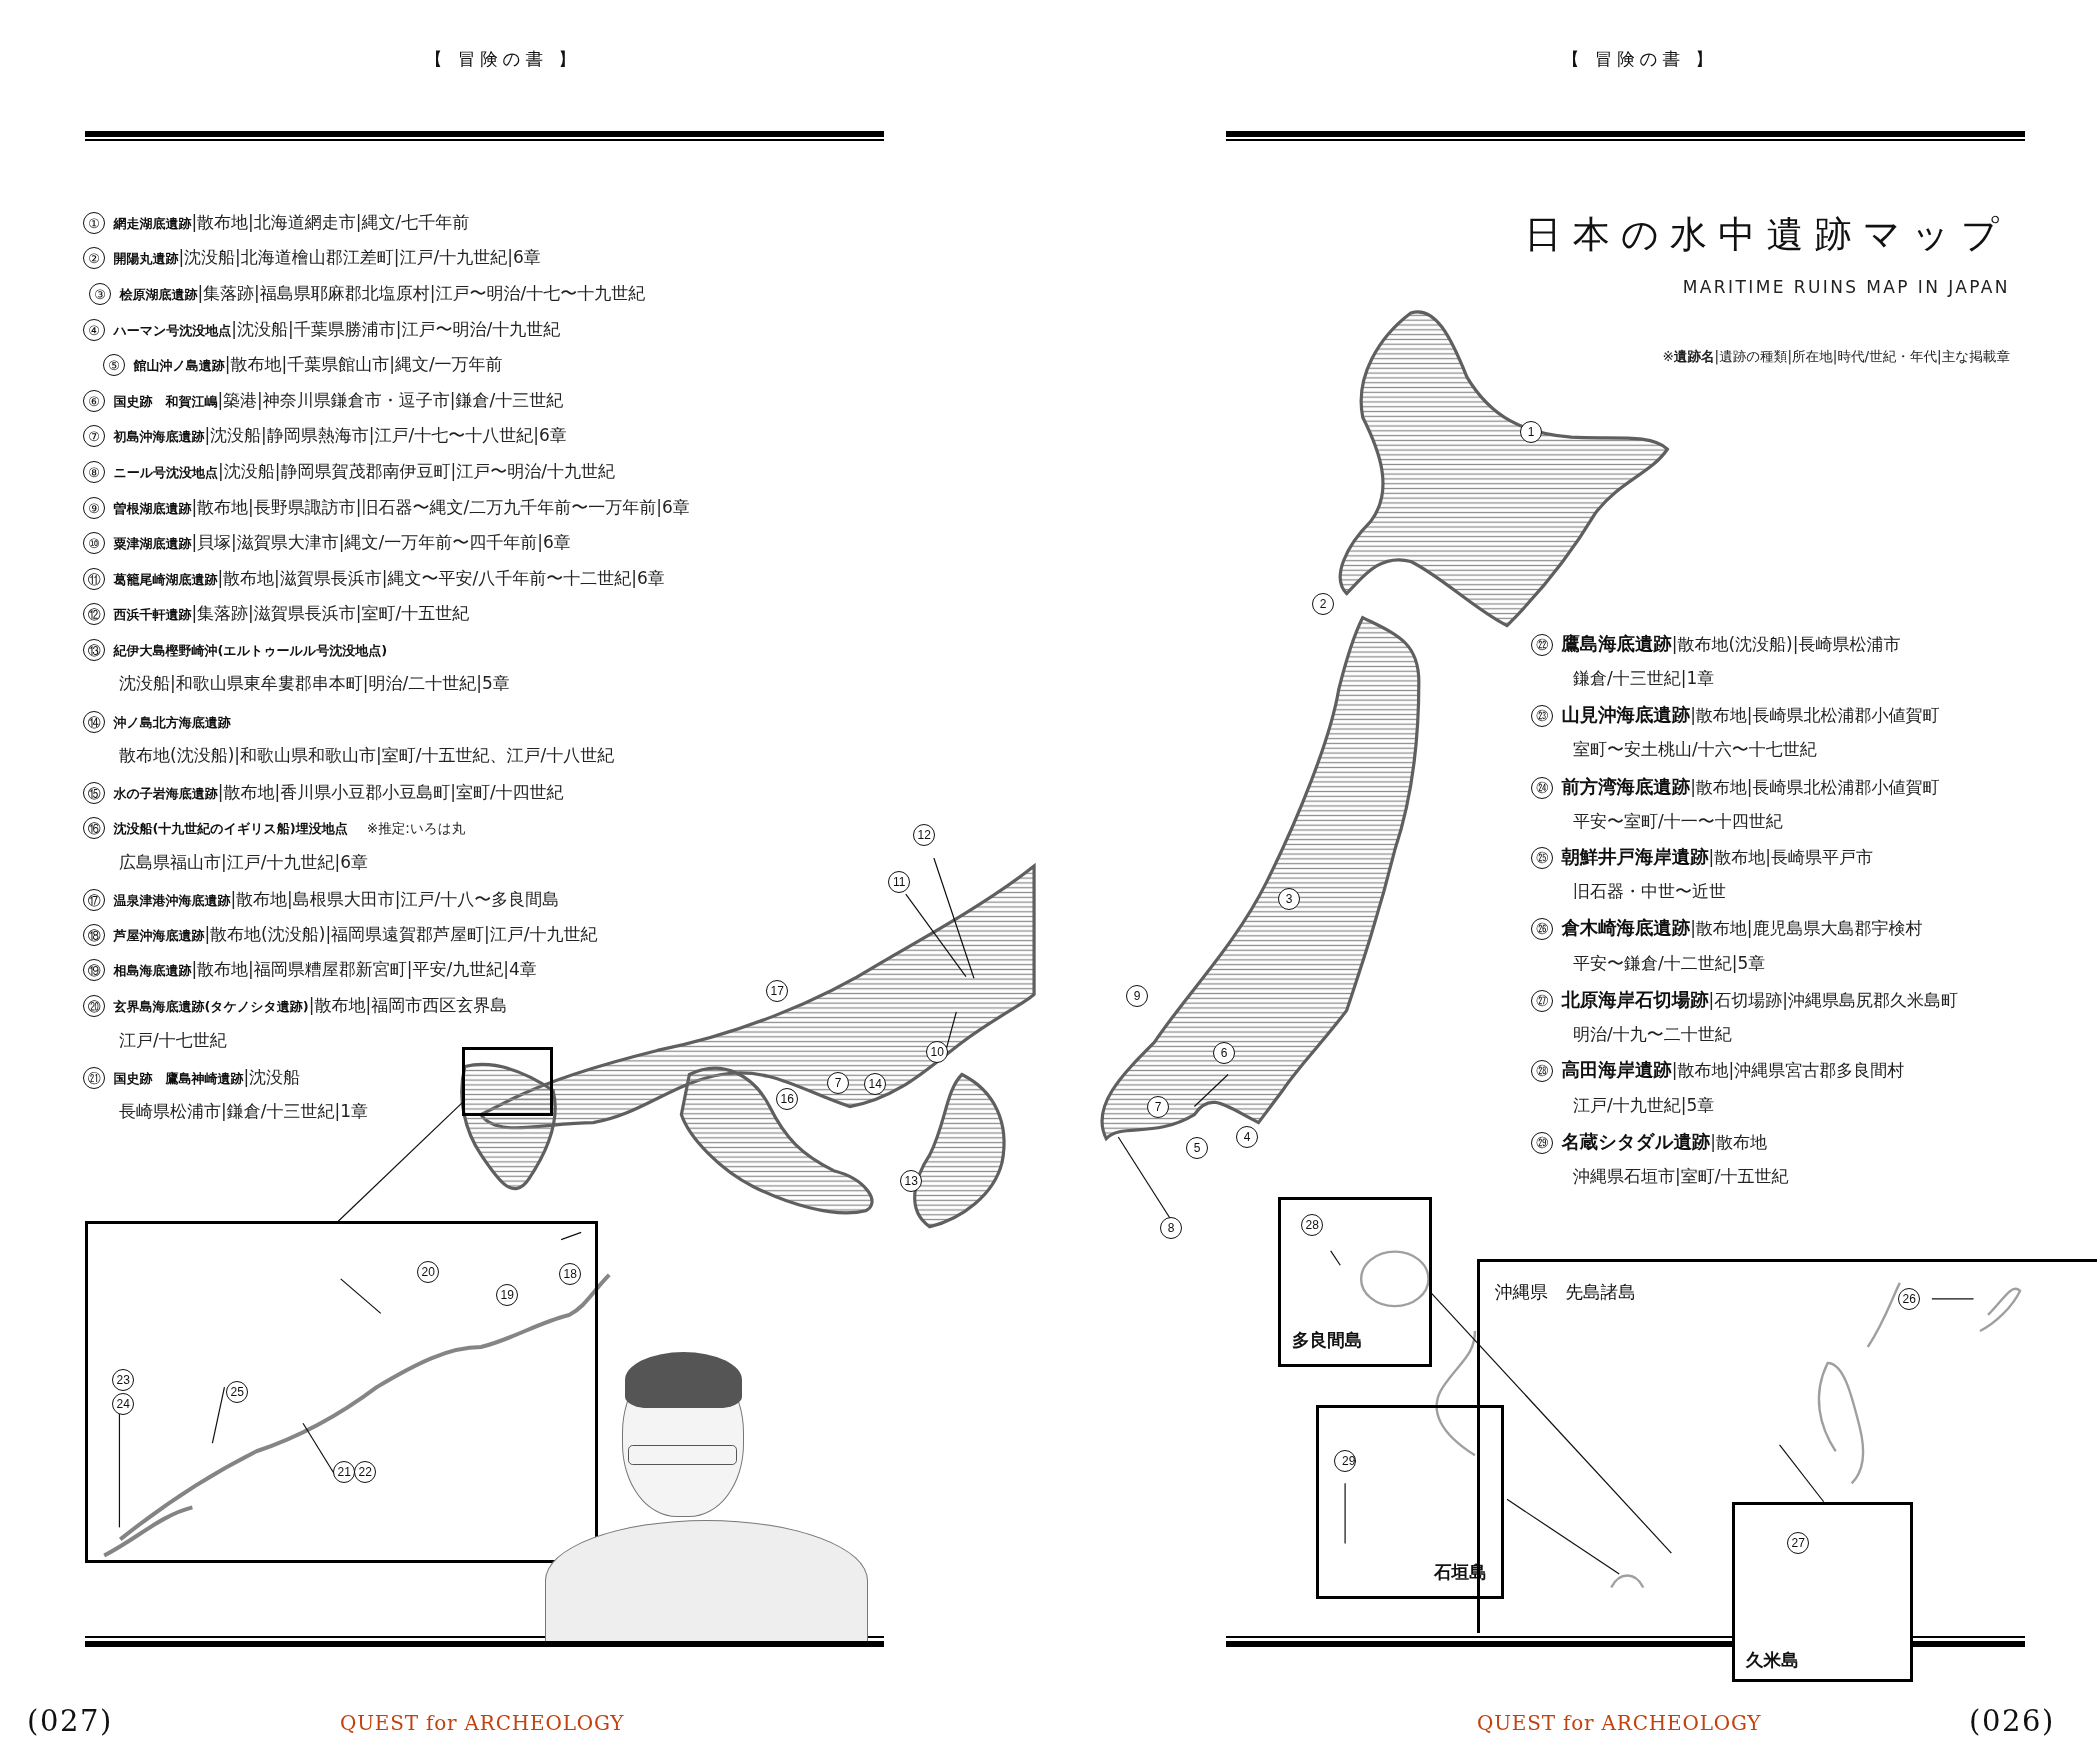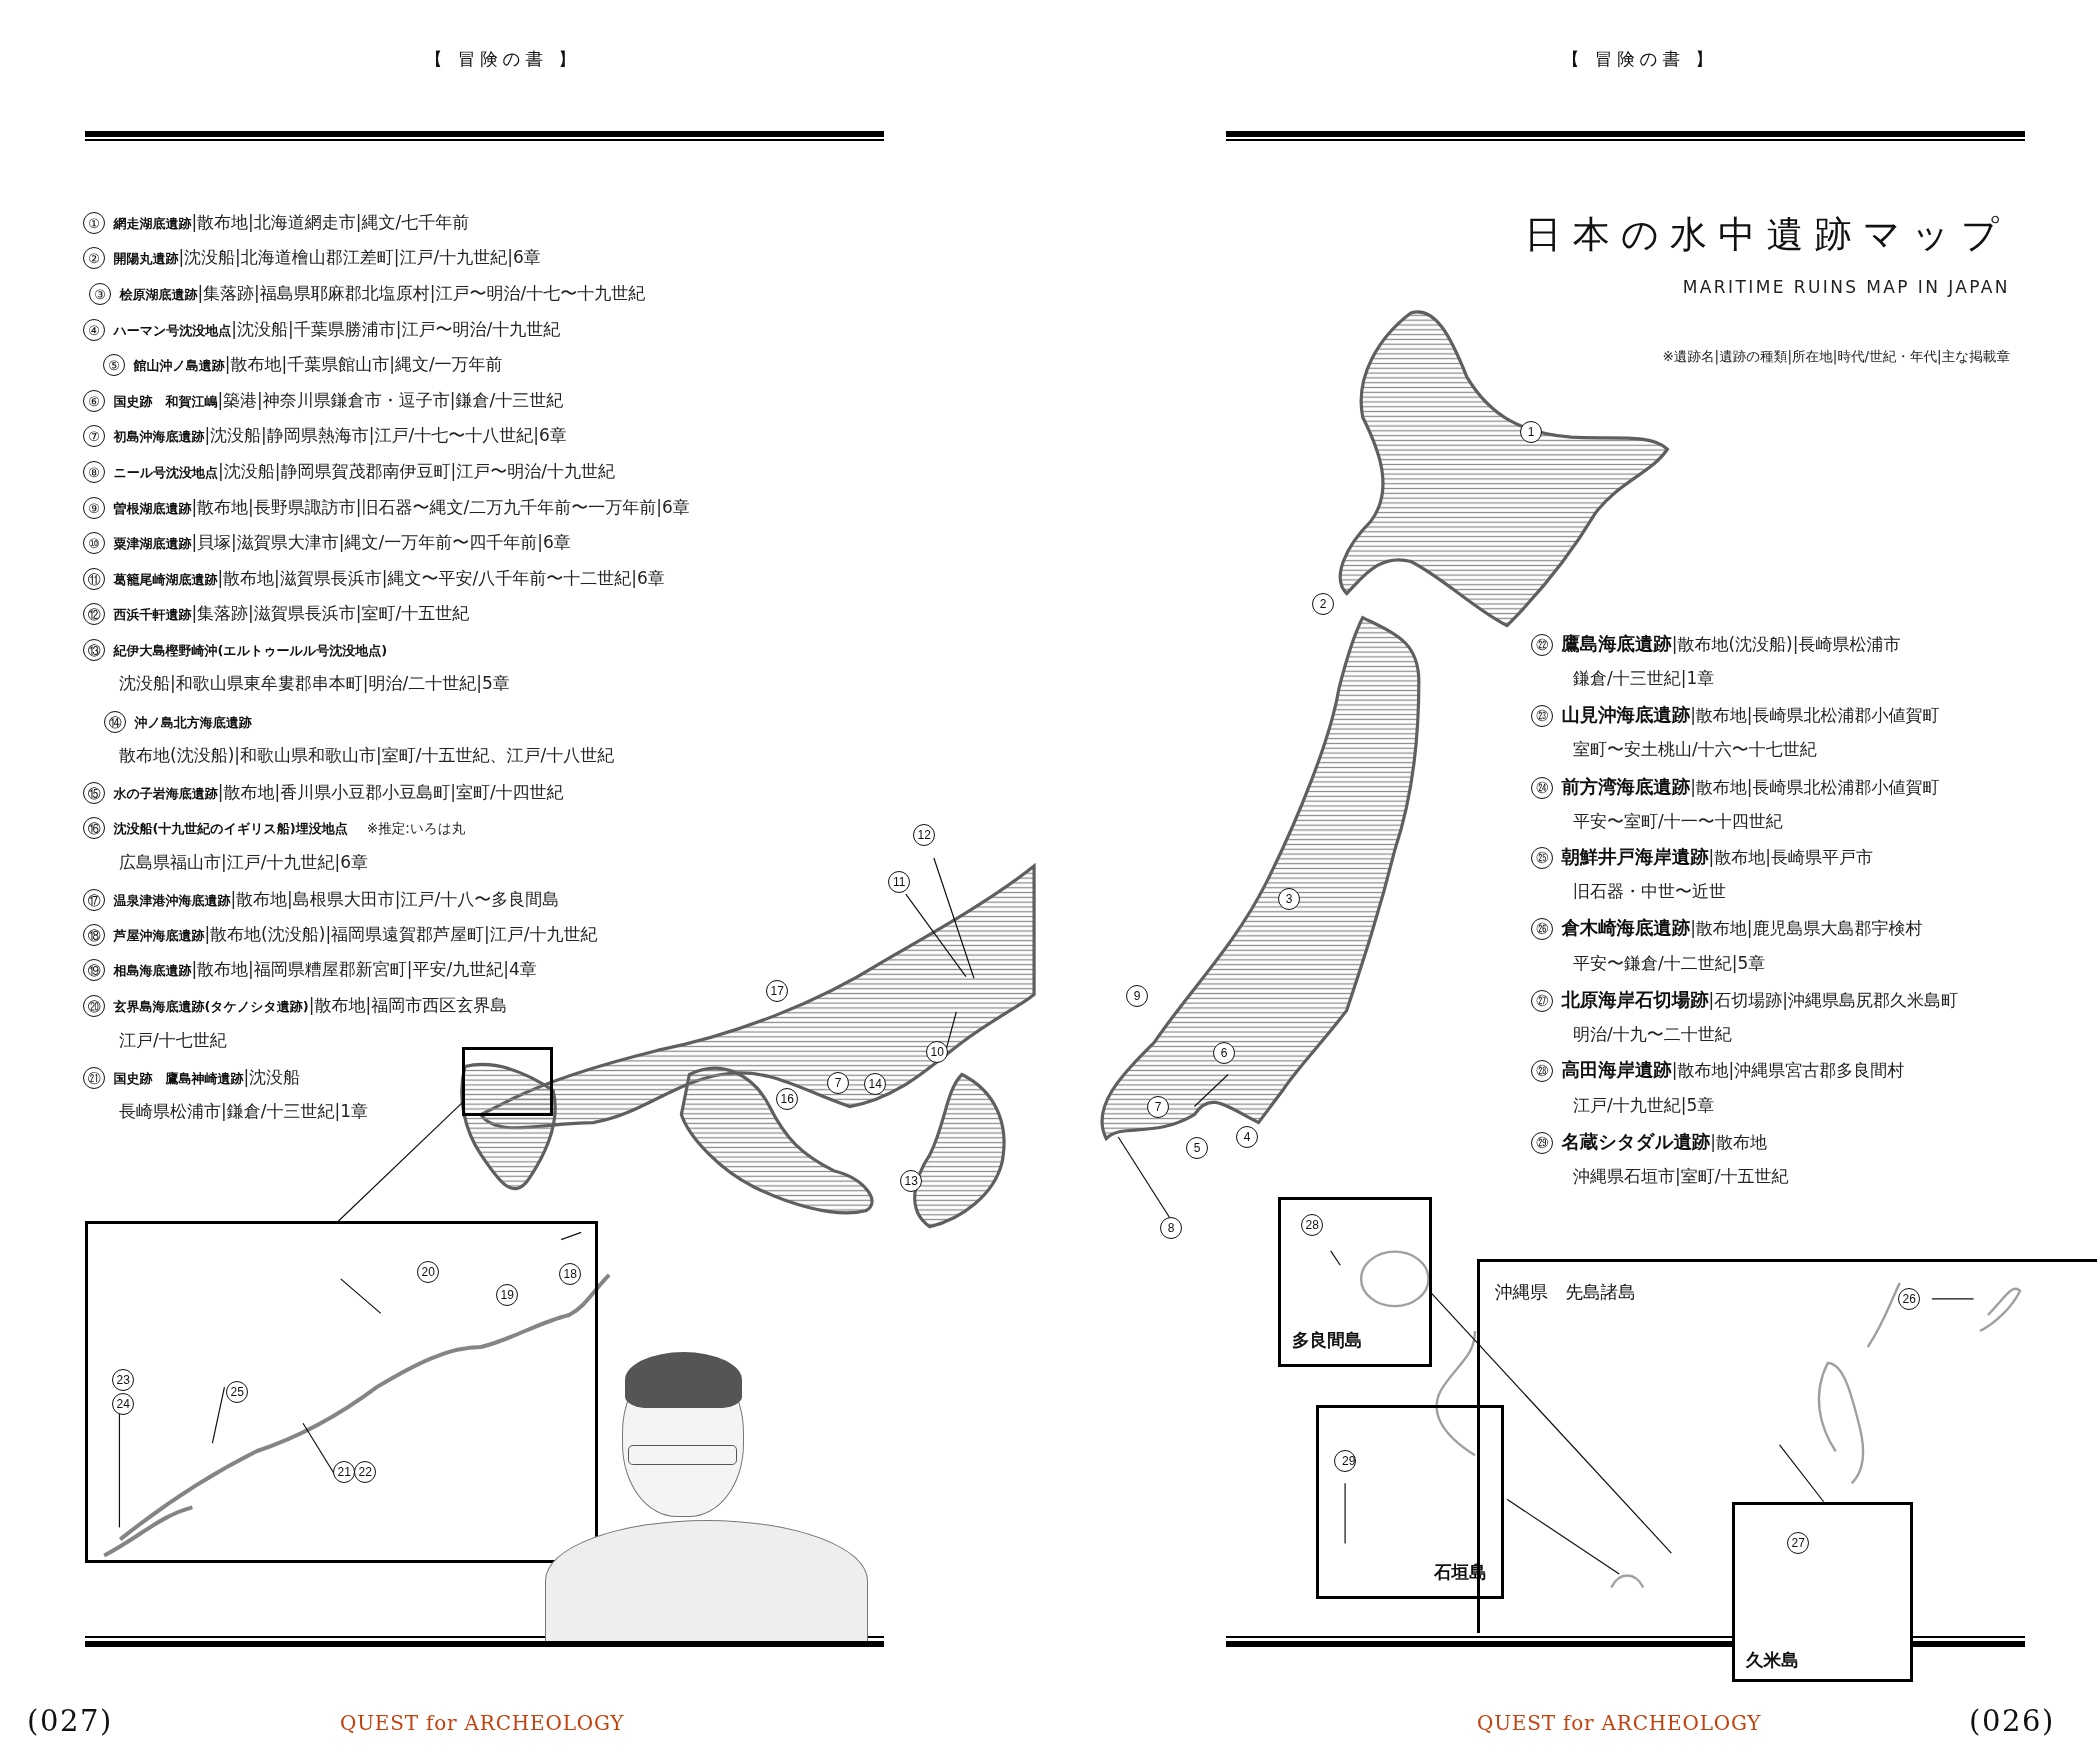"遺跡名" .map-key b { font-weight: normal -> bold }
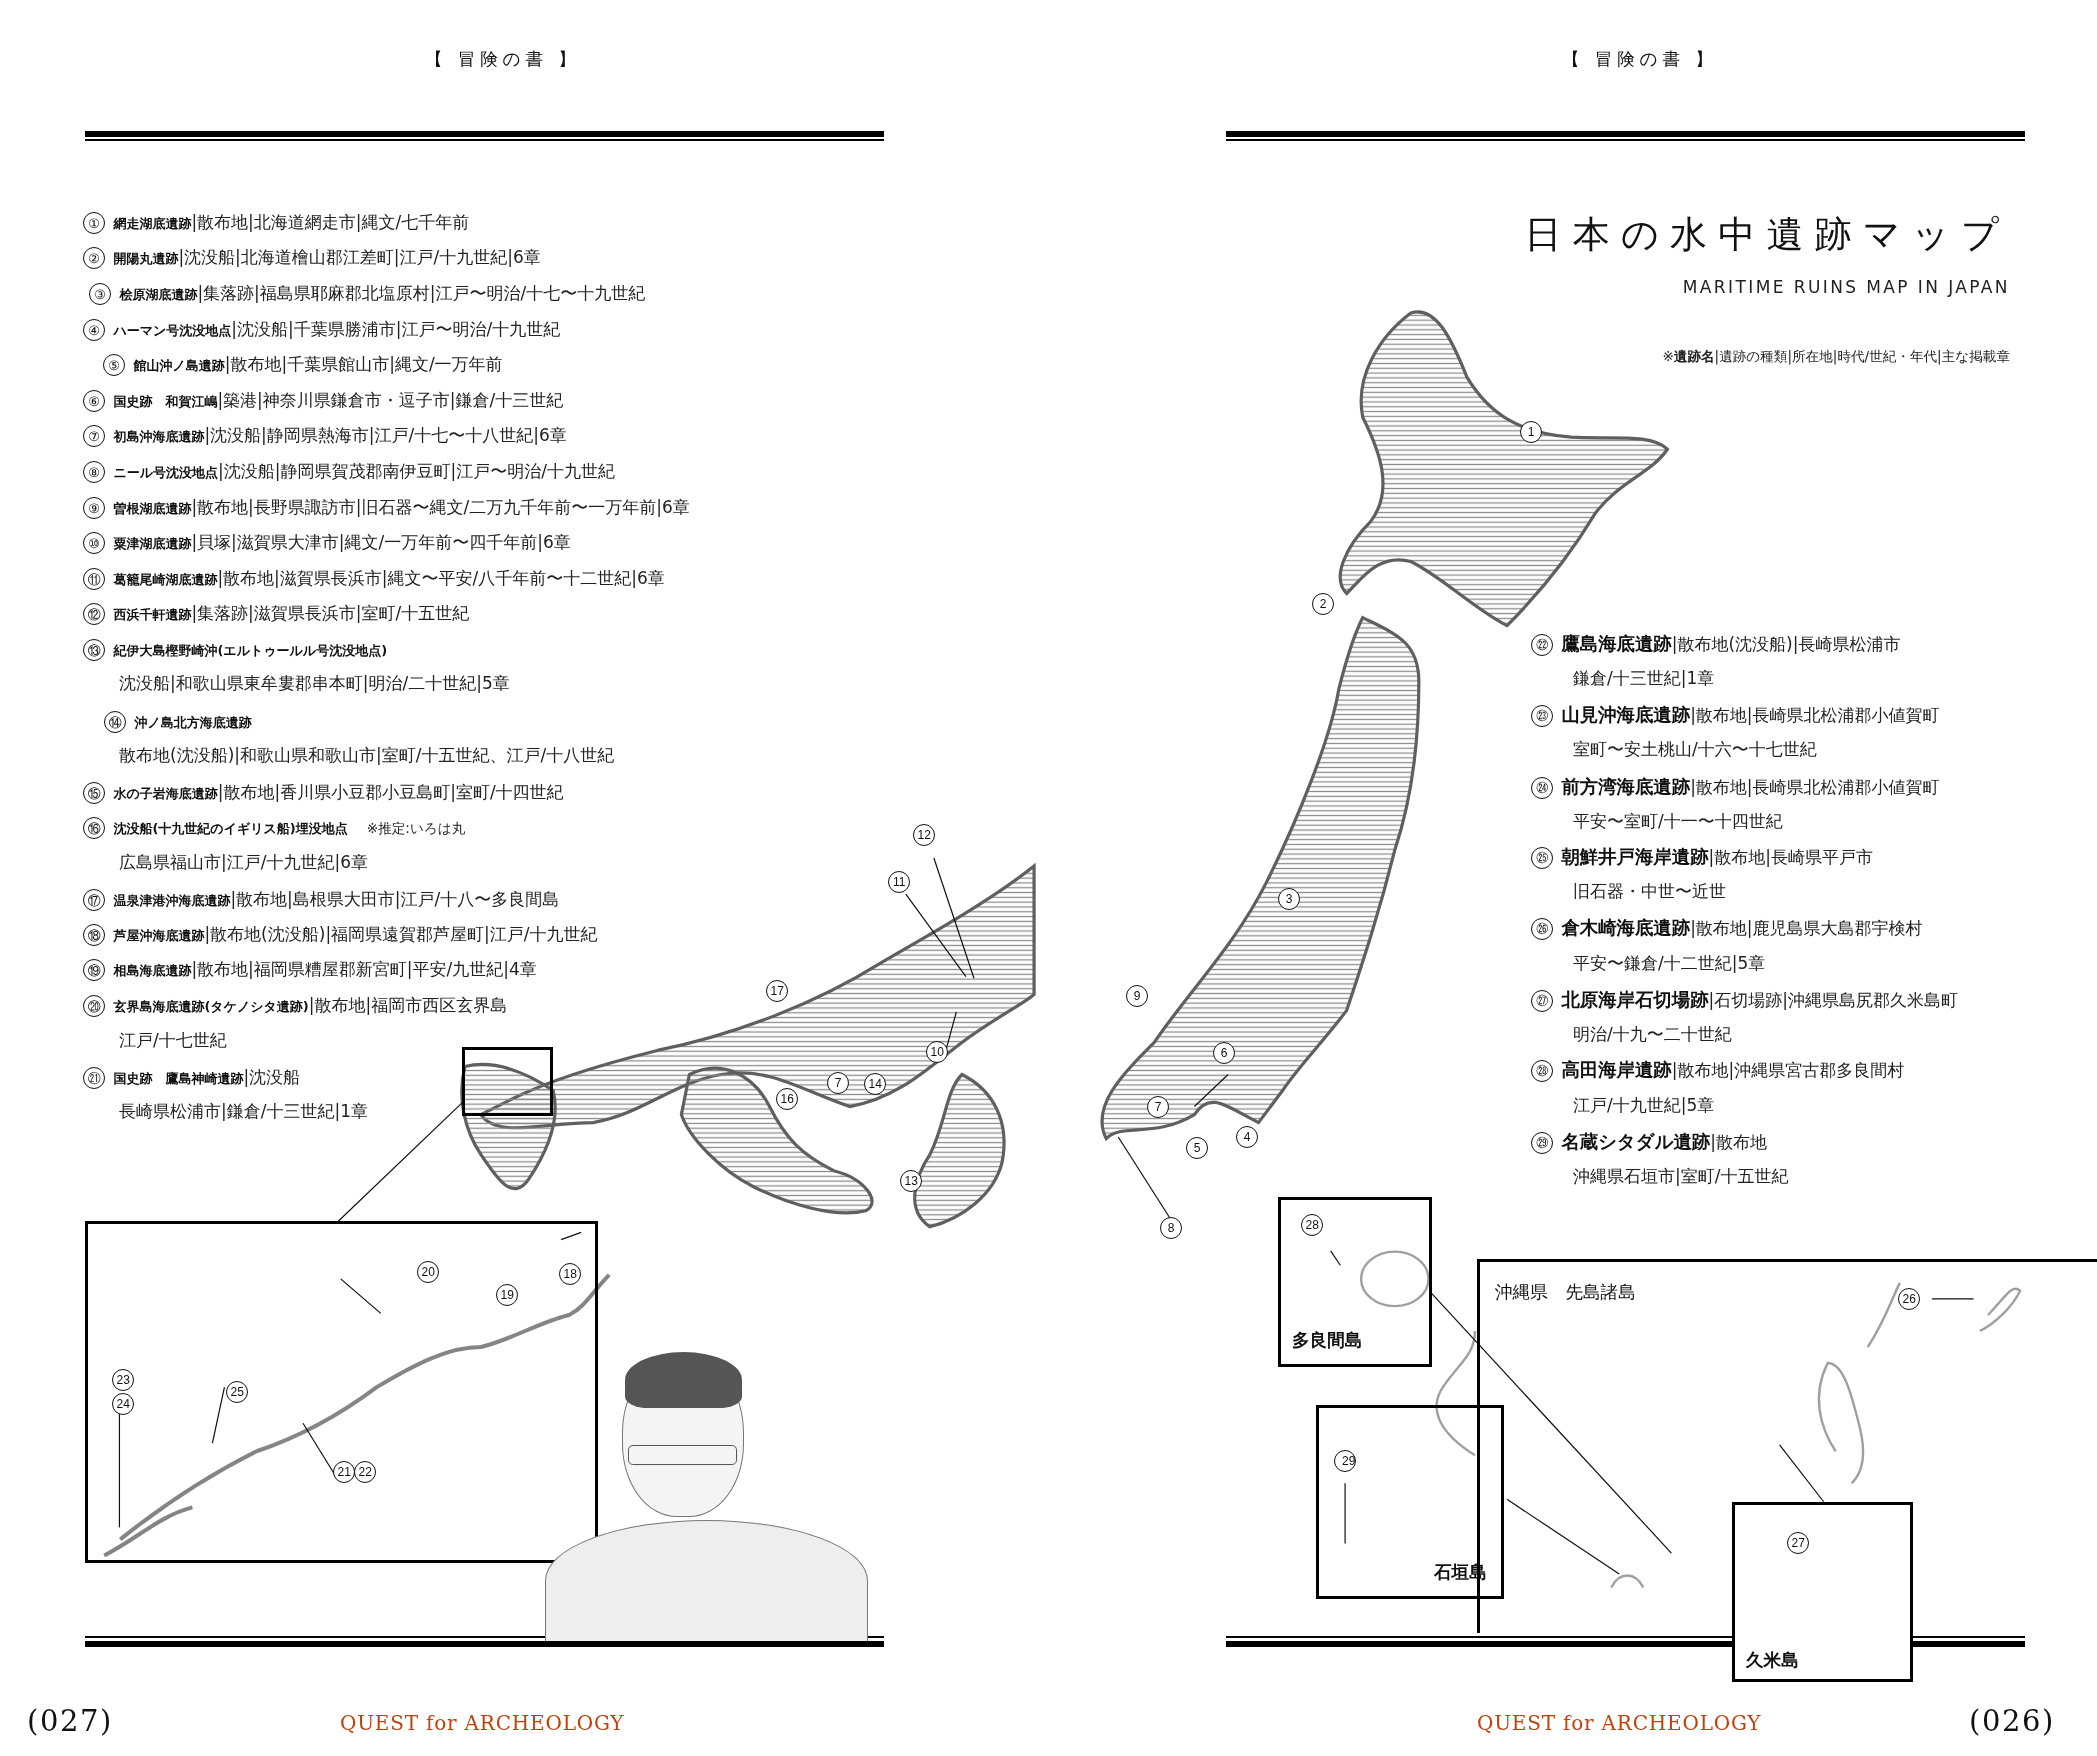"⑭ 沖ノ島北方海底遺跡" div.entry { margin-left: 21px -> none }
